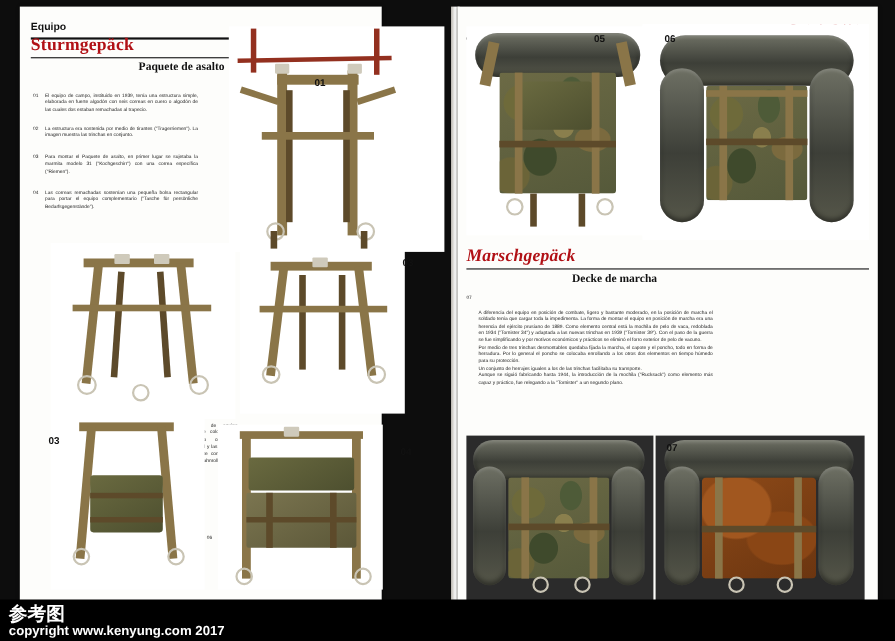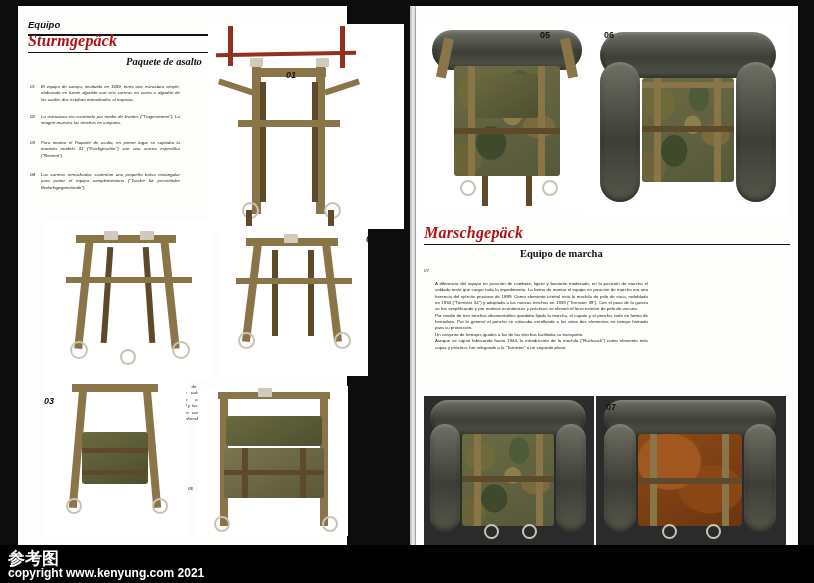"Equipo" .leaf-left { font-style: italic -> none }
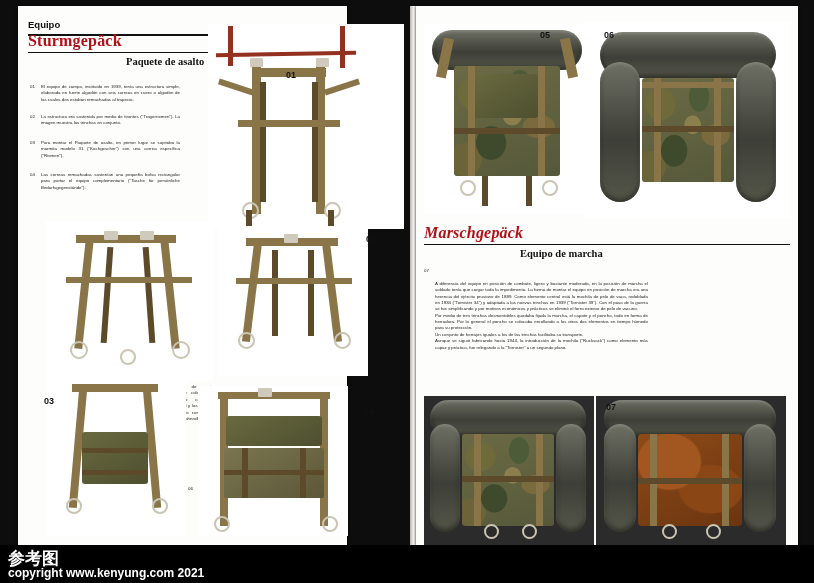"Equipo de marcha" div.sec-sub { text: Equipo -> Decke }
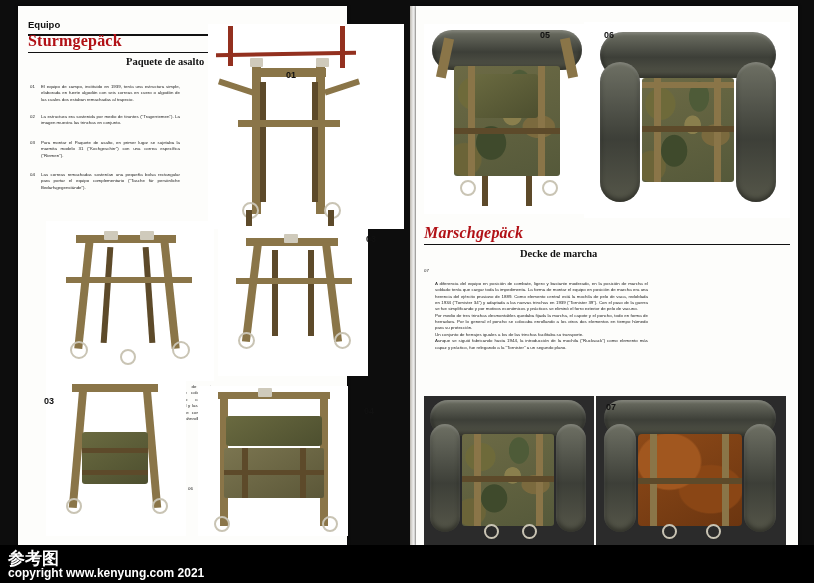"copyright www.kenyung.com 2021" div.url { text: 2021 -> 2017 }
